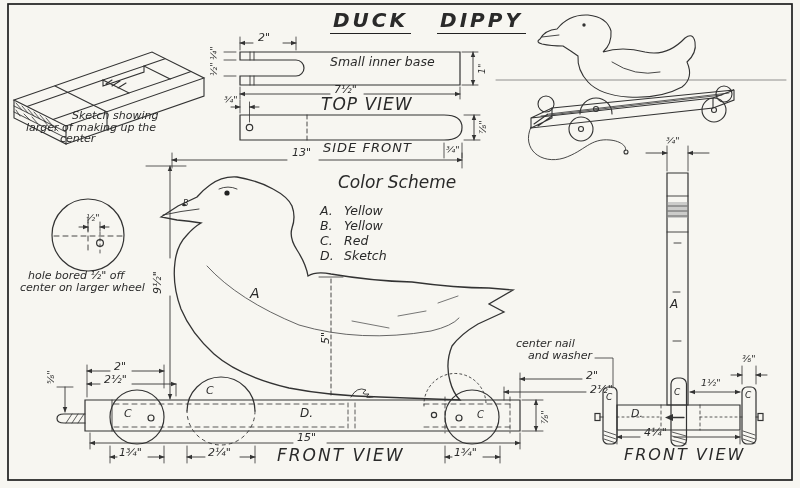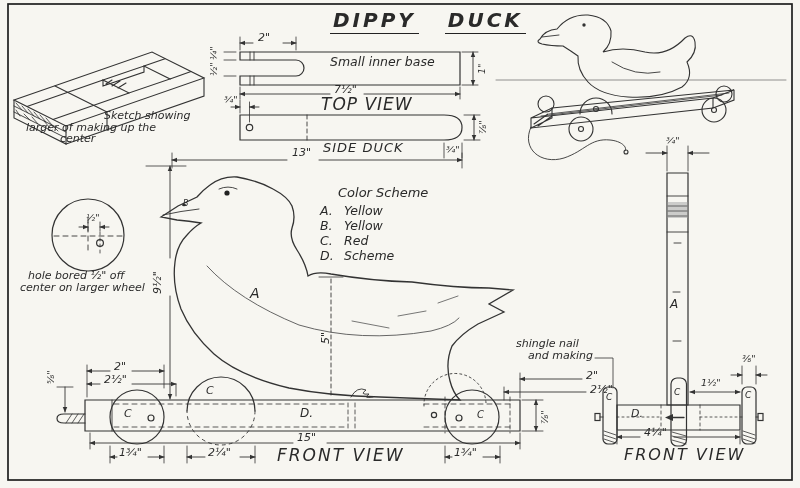"DIPPY" span { order: before "DUCK" -> after "DUCK" }
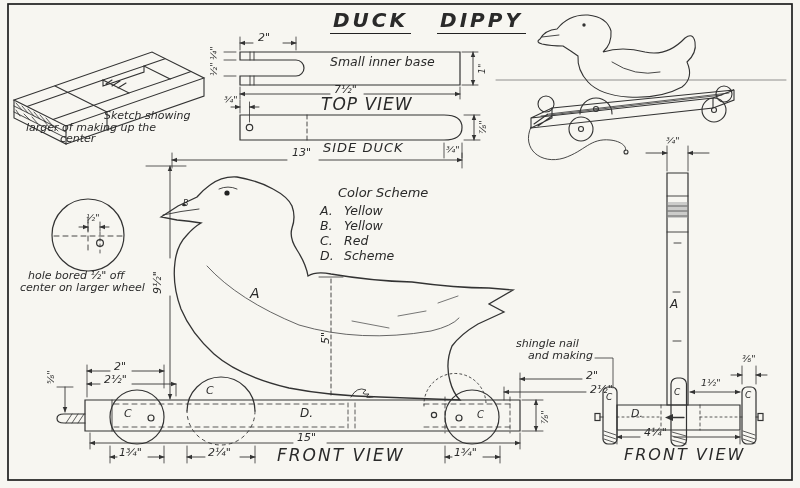"Sketch showing" div { padding-left: 90px -> 58px }
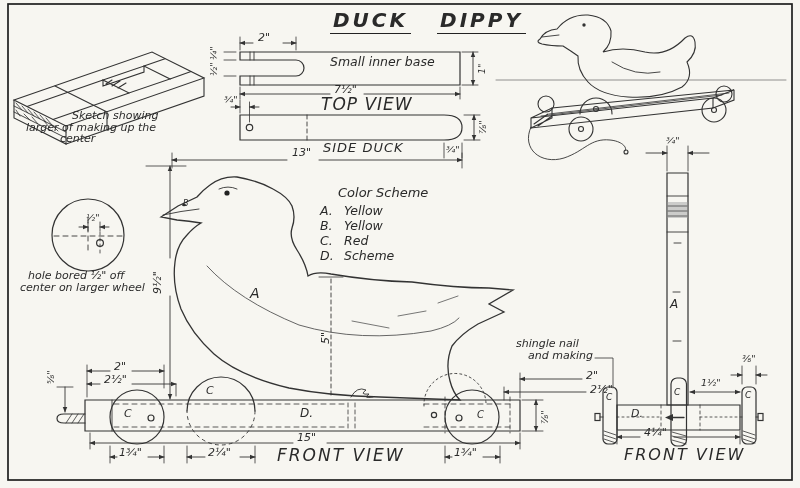"SIDE DUCK" div.lbl { text: DUCK -> FRONT }
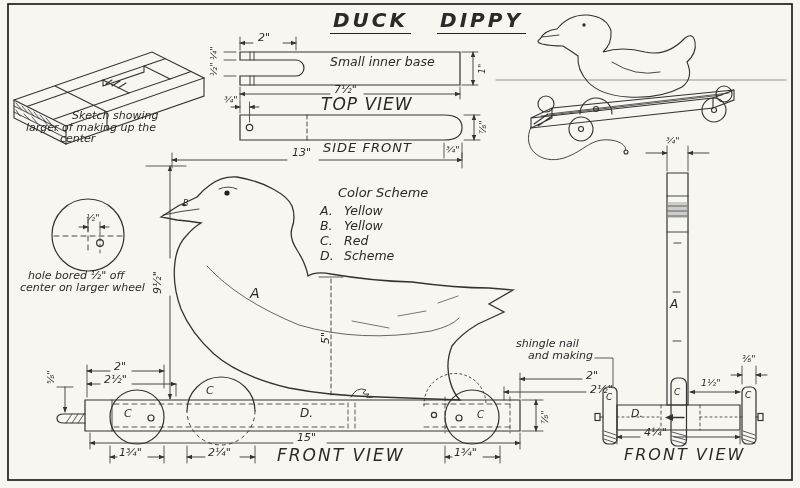"Color Scheme" div.lbl { font-size: 13px -> 17px; top: 186px -> 174px }
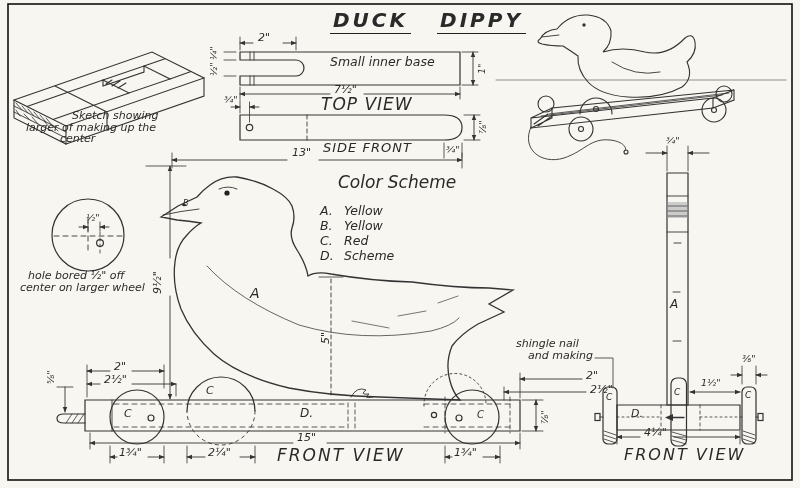"Scheme" span { text: Scheme -> Sketch }
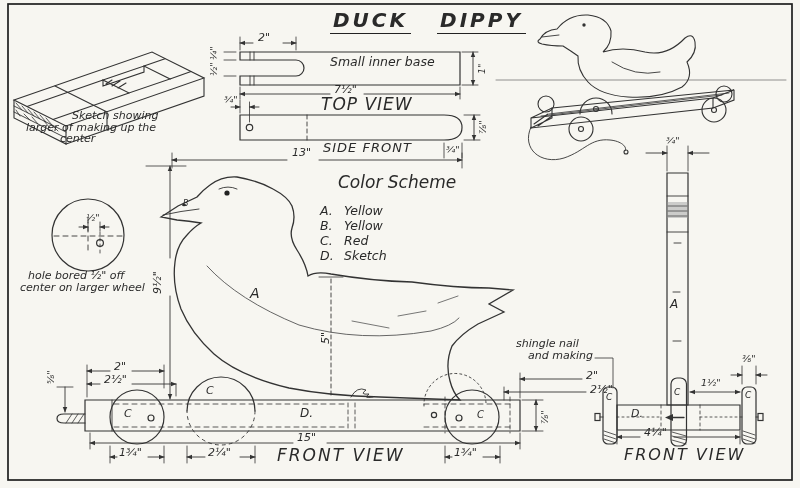"shingle nail" div.lbl { text: shingle -> center }
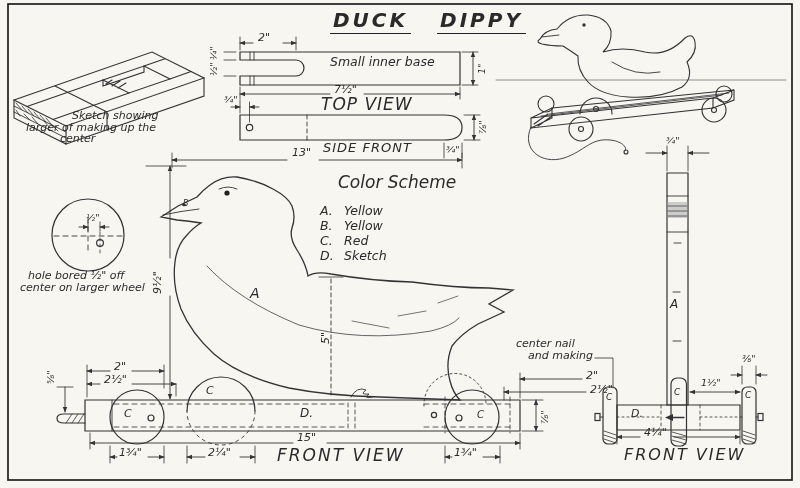"and making" div.lbl { text: making -> washer }
